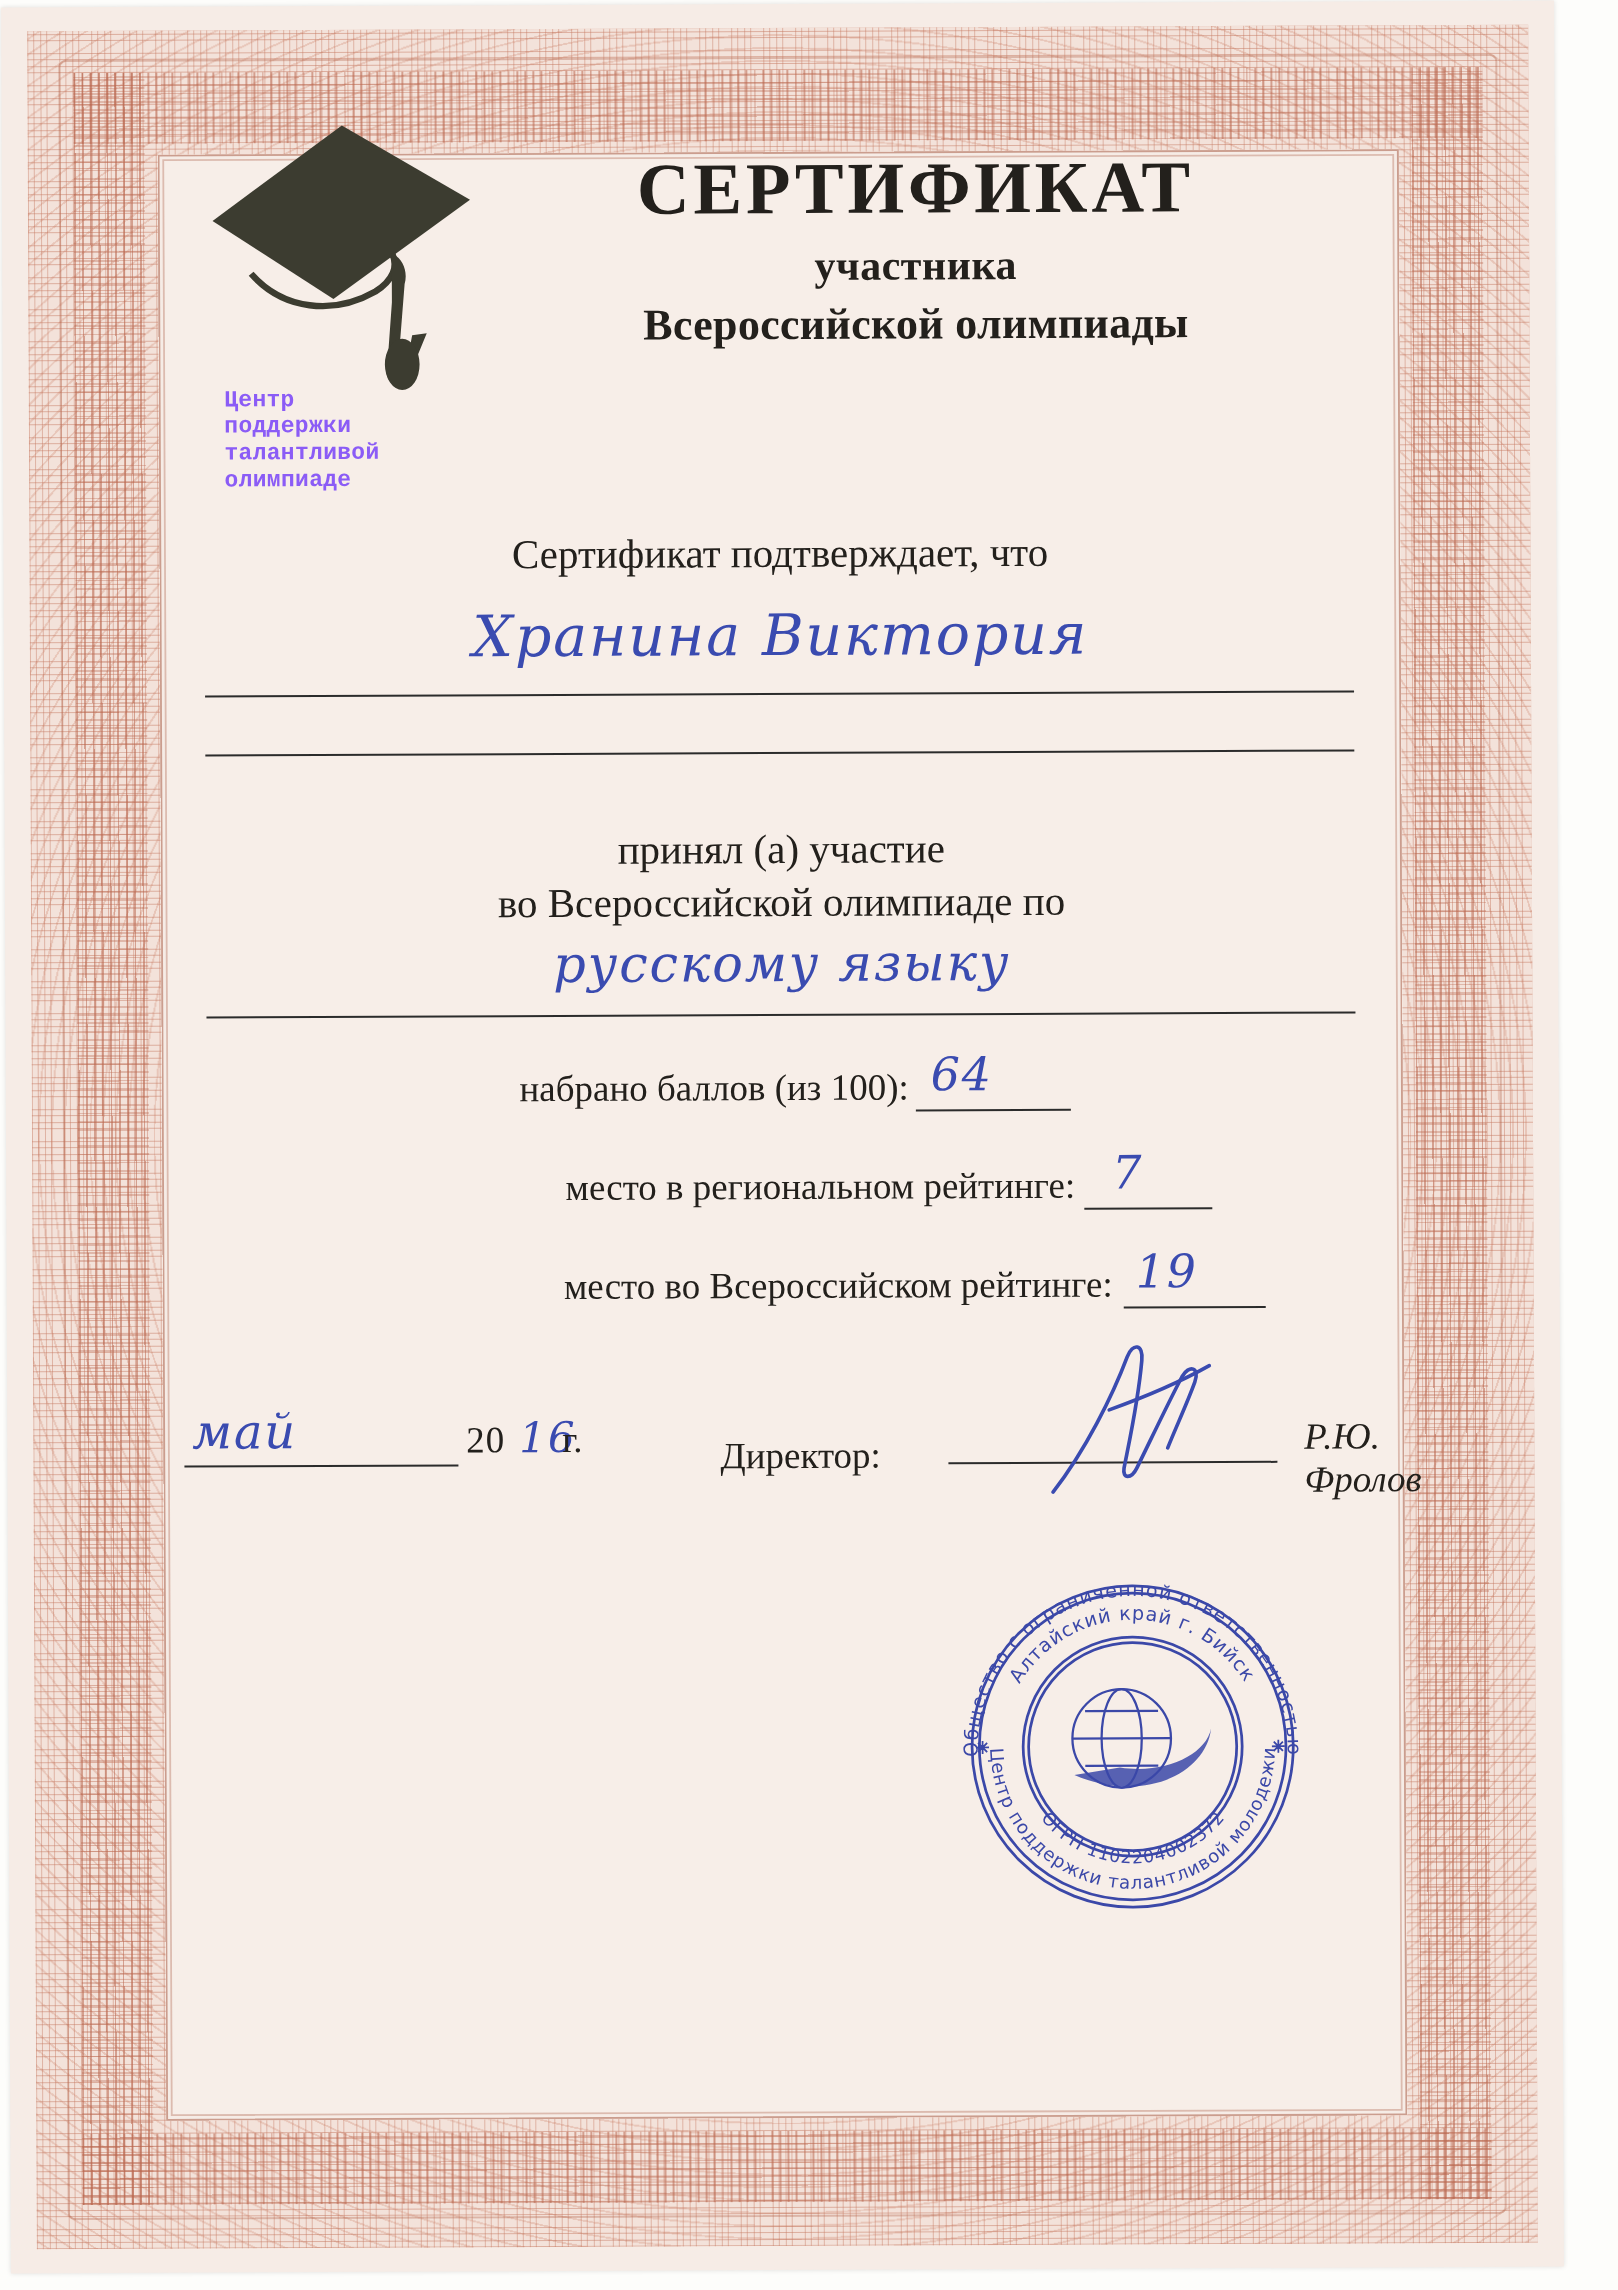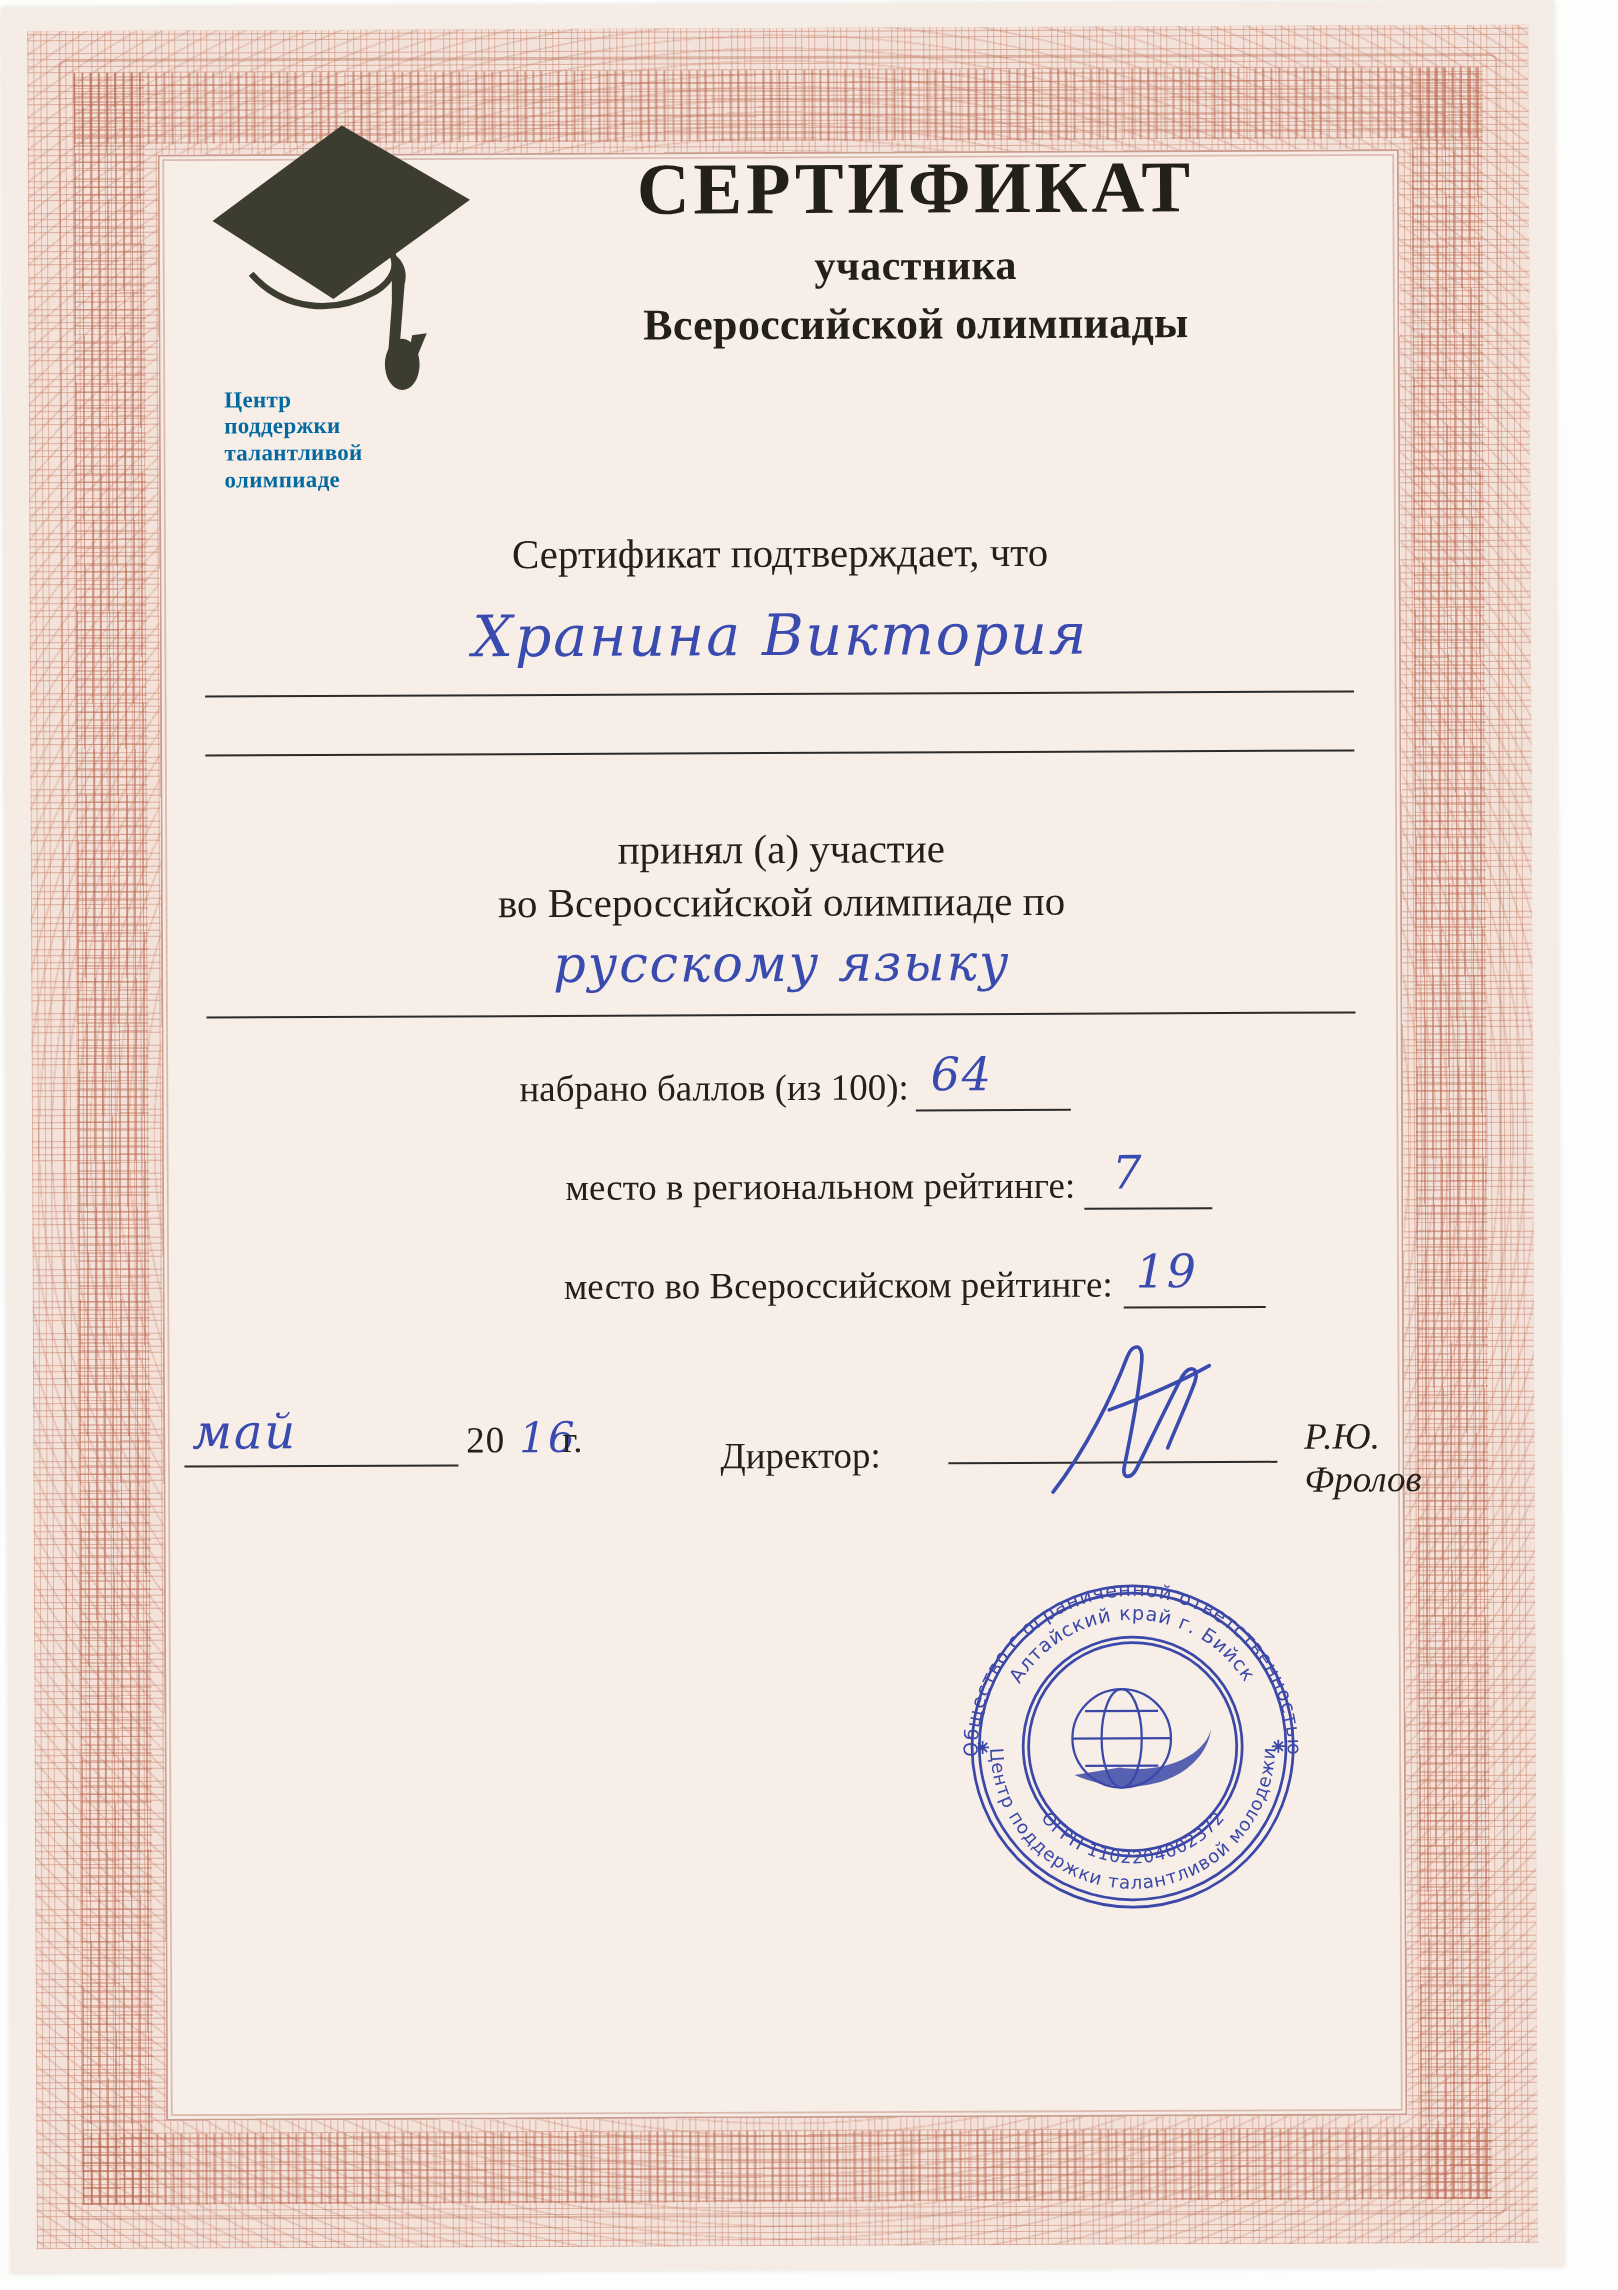"Центр" .logo-text { color: #0369a1 -> #8b5cf6; font-family: Liberation Serif, serif -> Liberation Mono, monospace }
